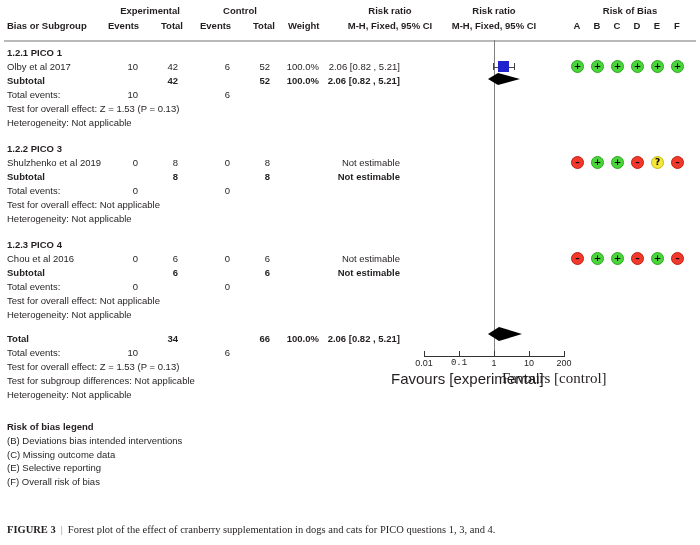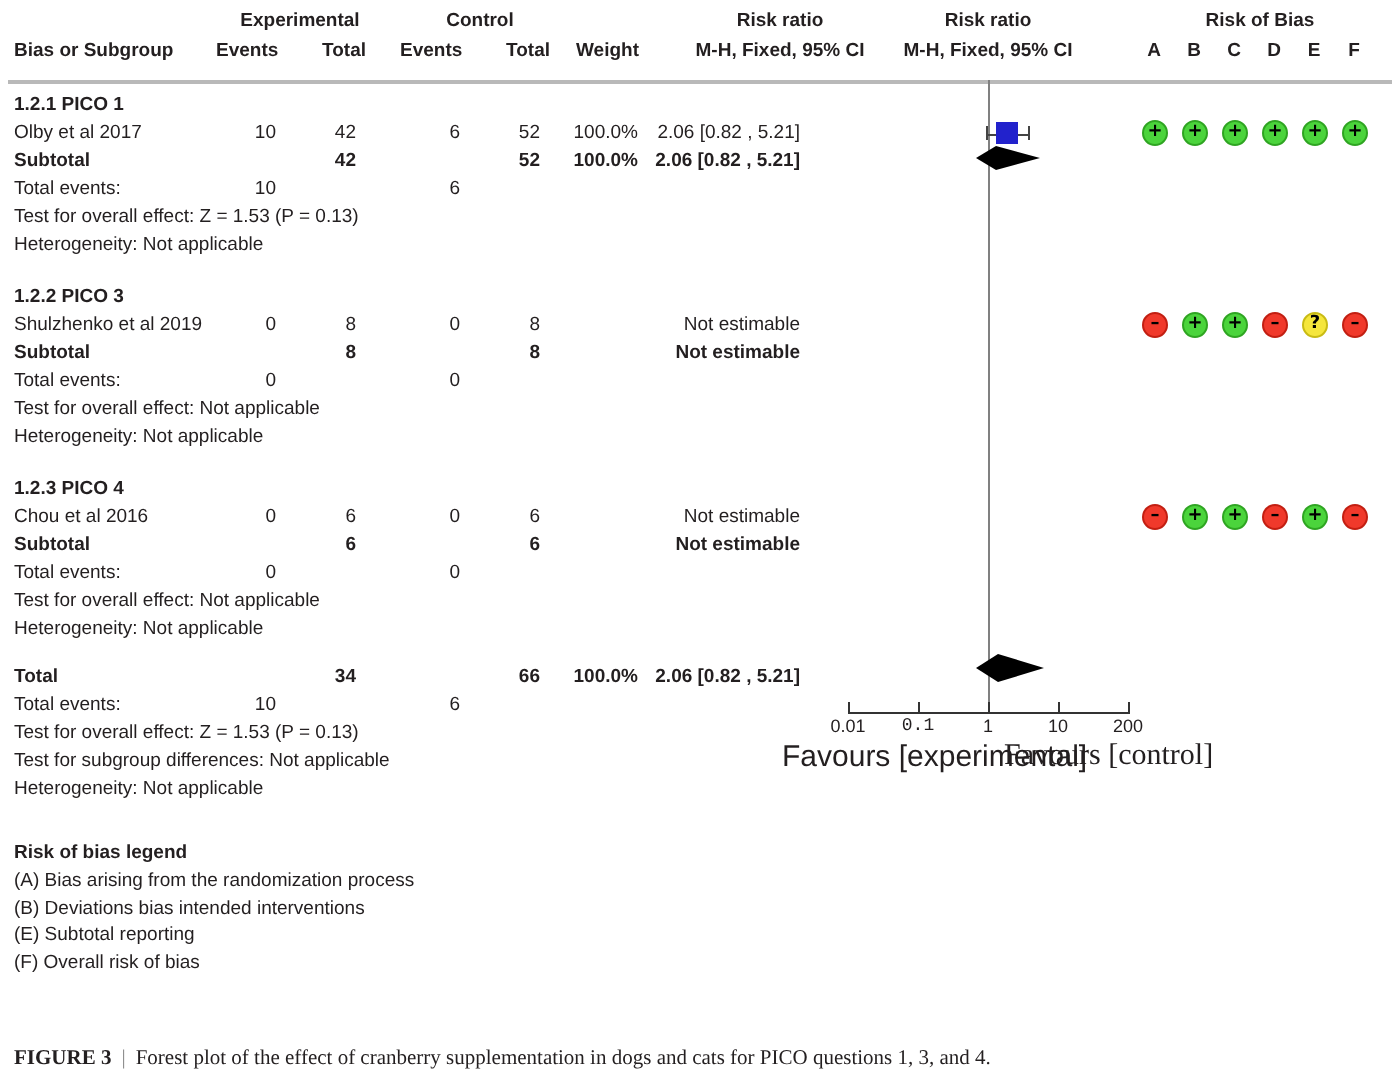"(A) Bias arising from the" div { html: <div>(A) Bias arising from the randomization process</div> -> none }
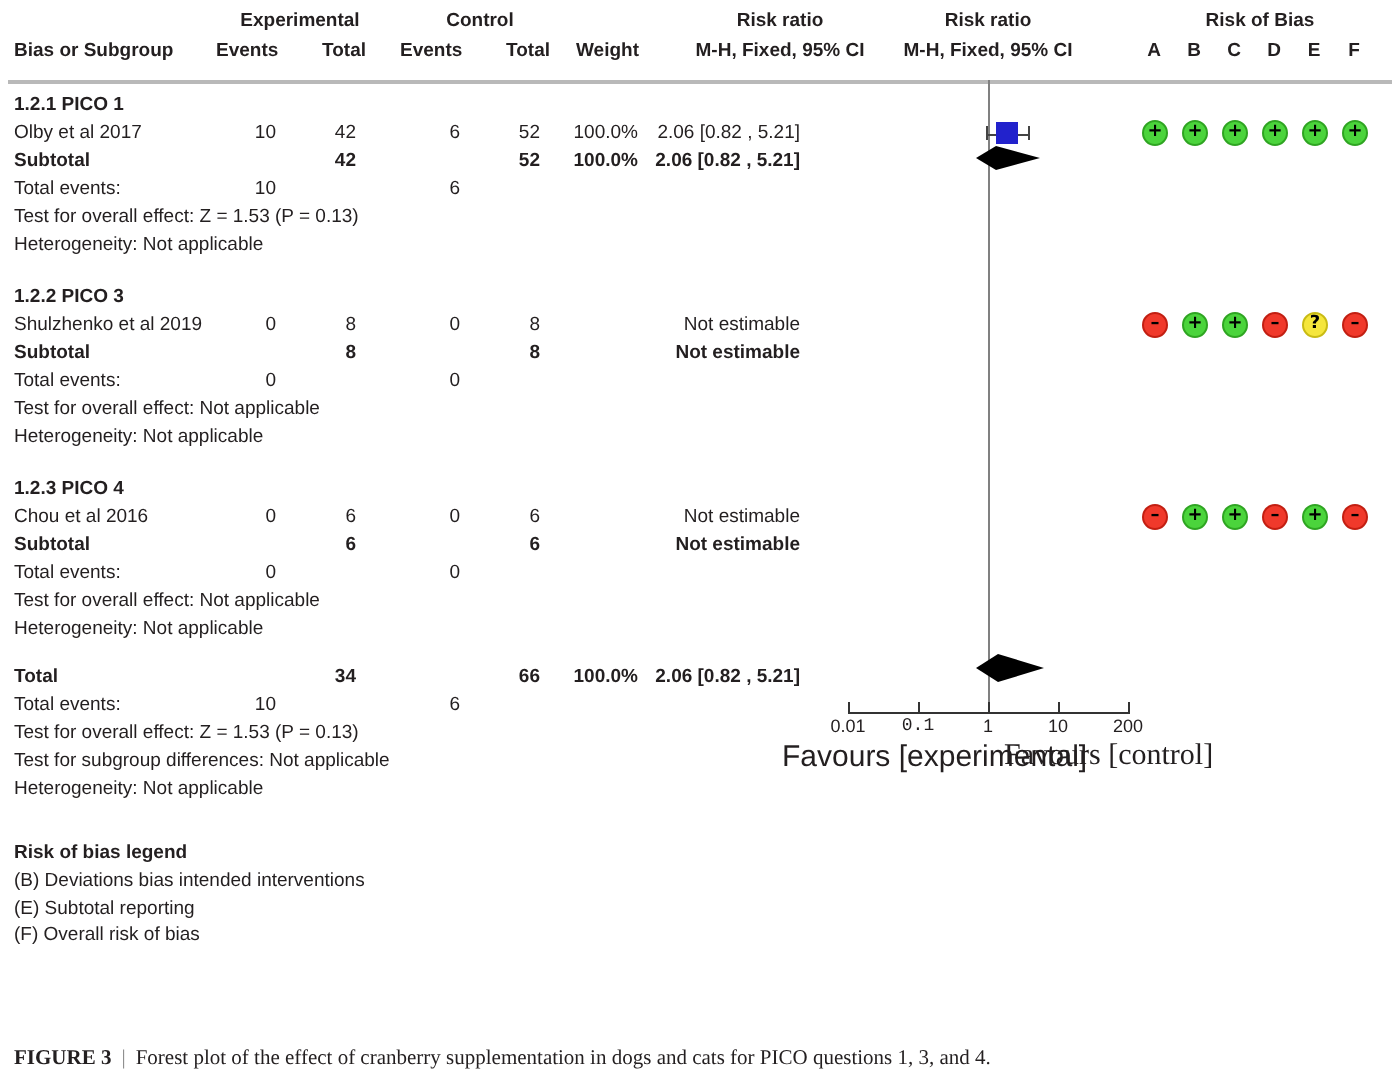"(C) Missing outcome data" div { html: none -> <div>(C) Missing outcome data</div> }
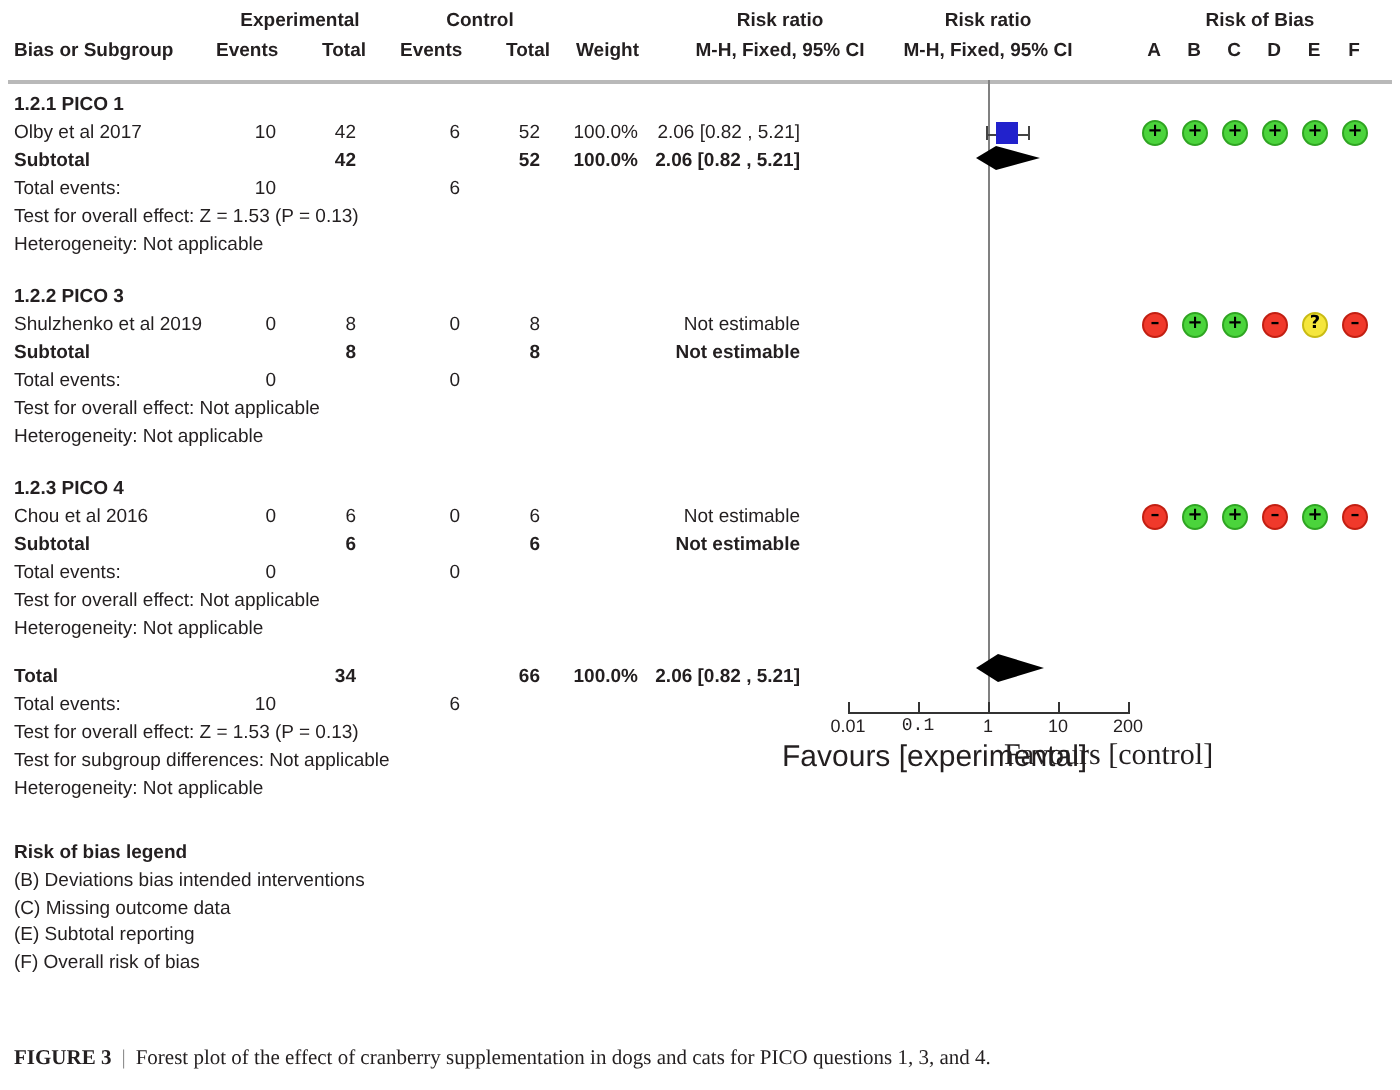"(E) Subtotal reporting" div { text: Subtotal -> Selective }
